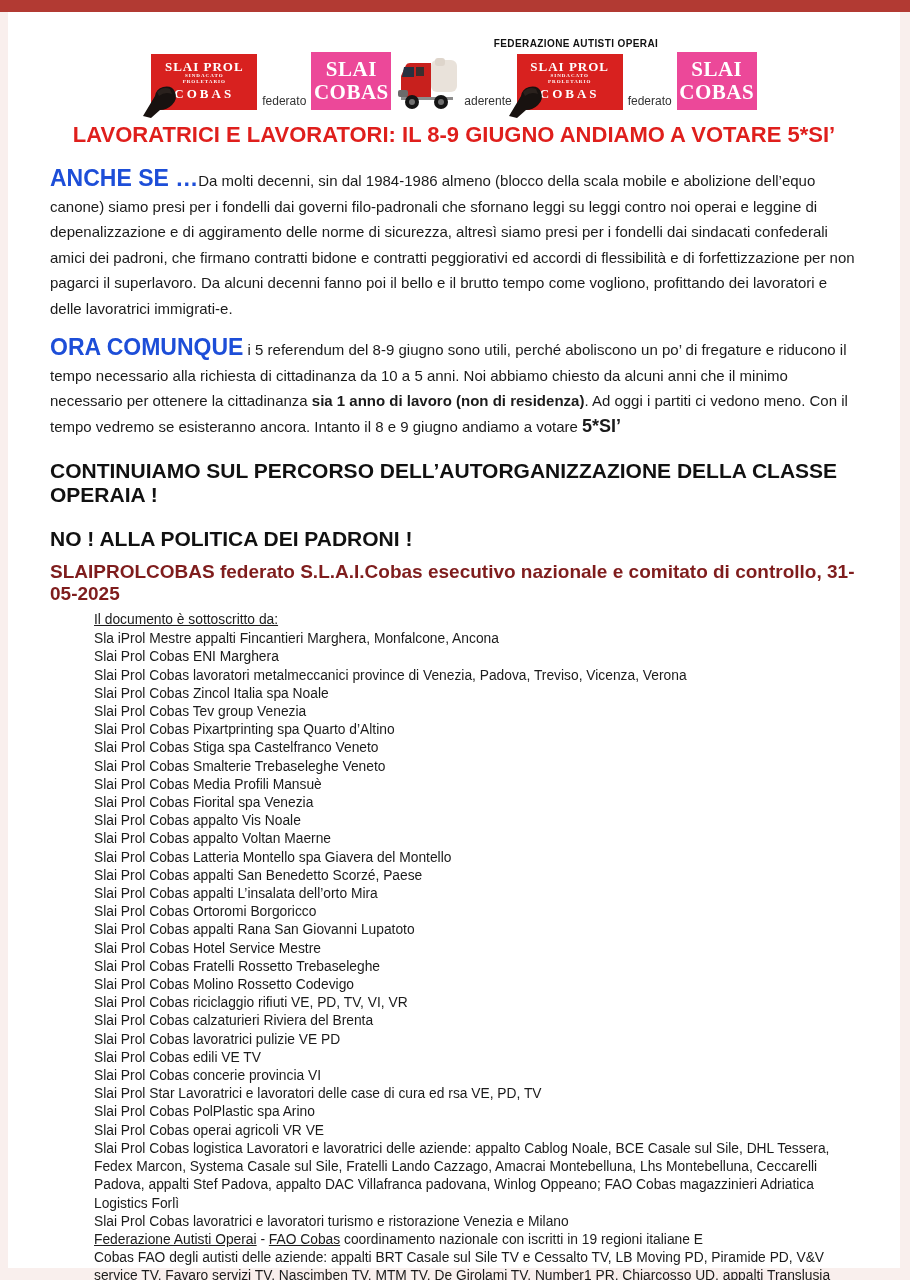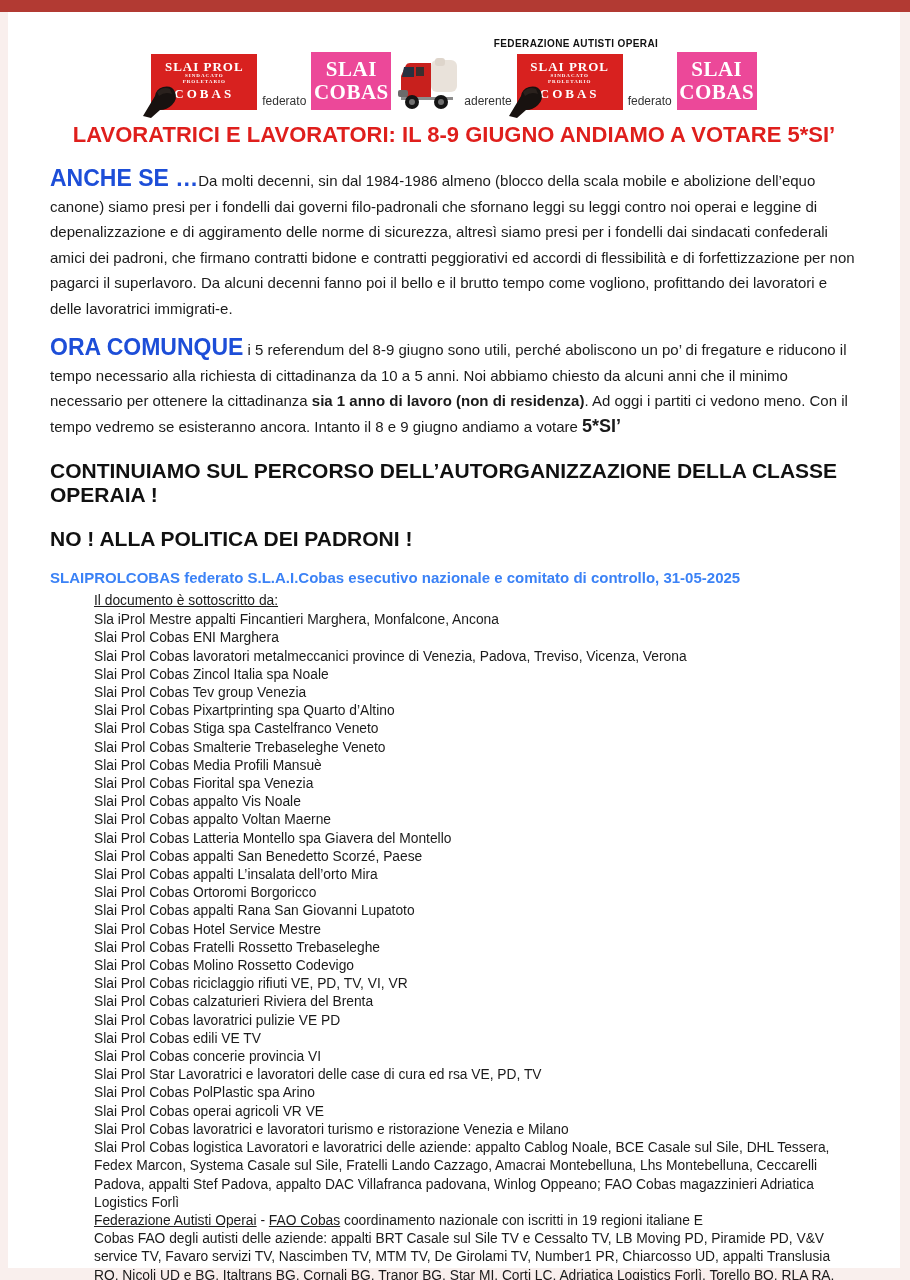"SLAIPROLCOBAS federato S.L.A.I.Cobas" .sig-heading { color: #3b82f6 -> #7f1d1d; font-size: 15px -> 19px; margin: 18px 42px 0 -> 10px 42px 0 }
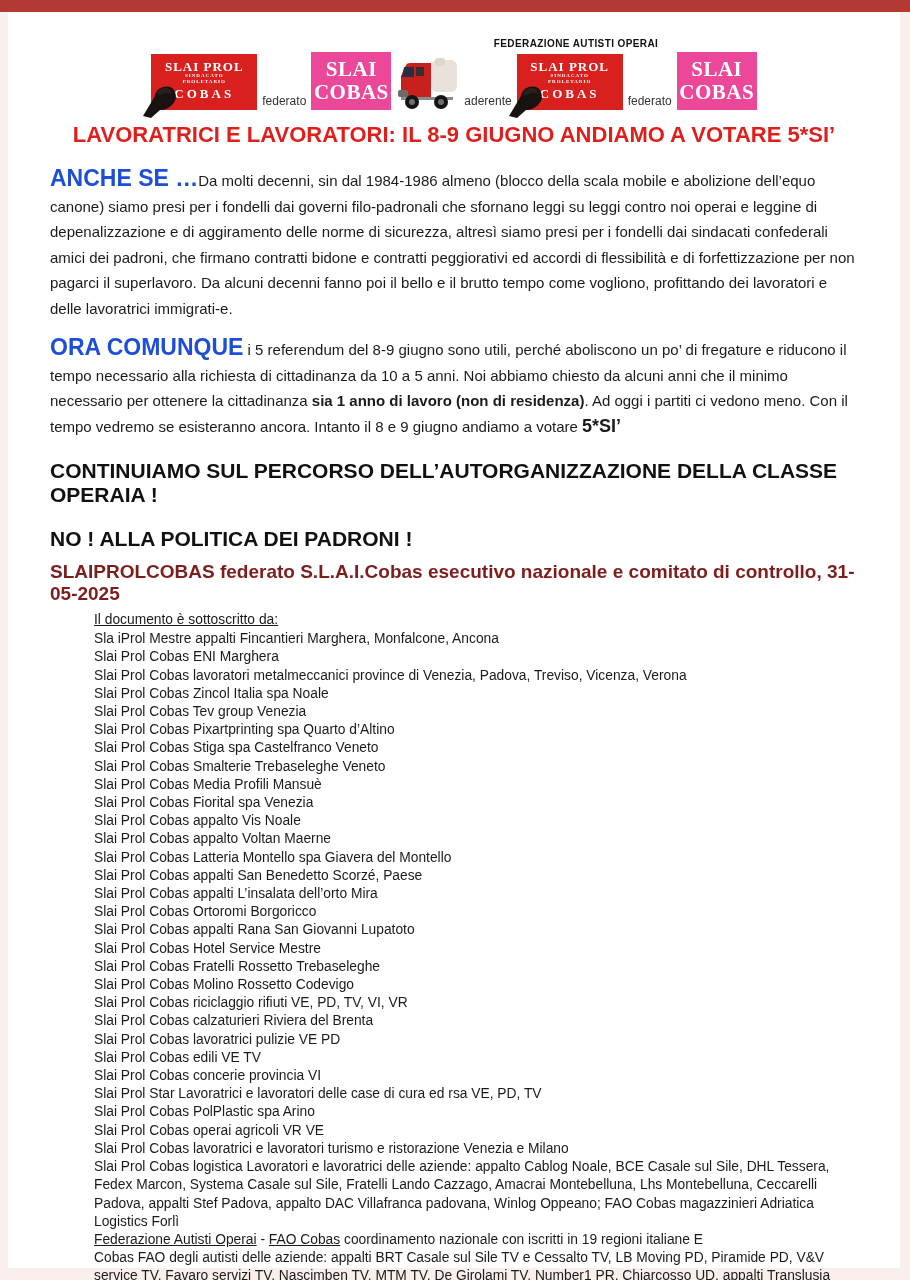"Slai Prol Cobas lavoratrici e" div { order: before "Slai Prol Cobas logistica Lavoratori" -> after "Slai Prol Cobas logistica Lavoratori" }
